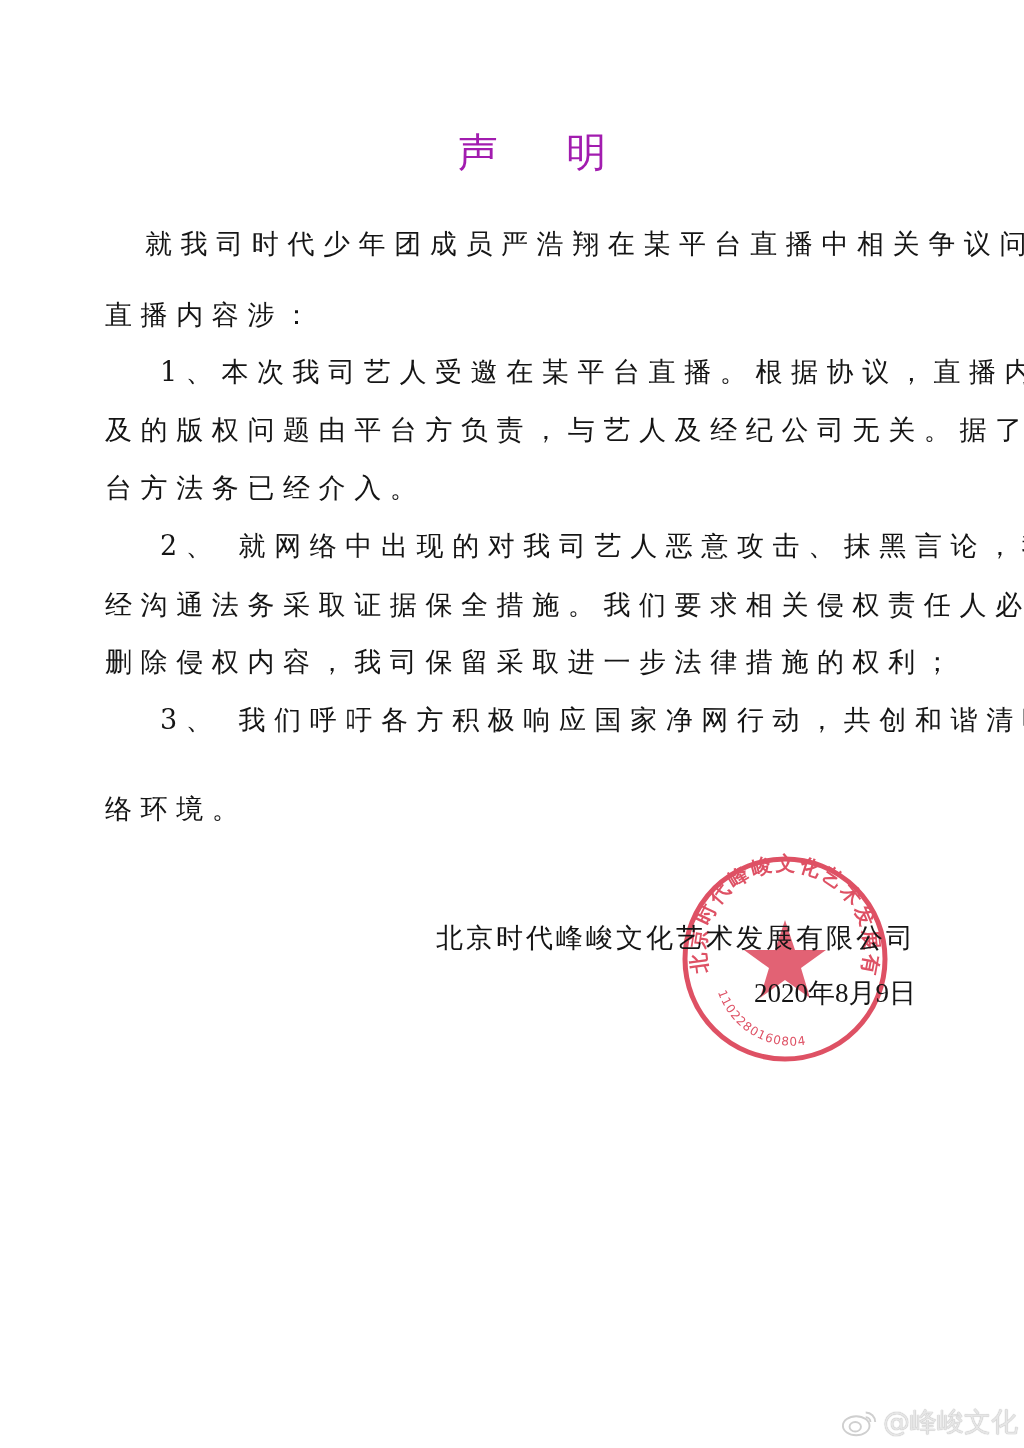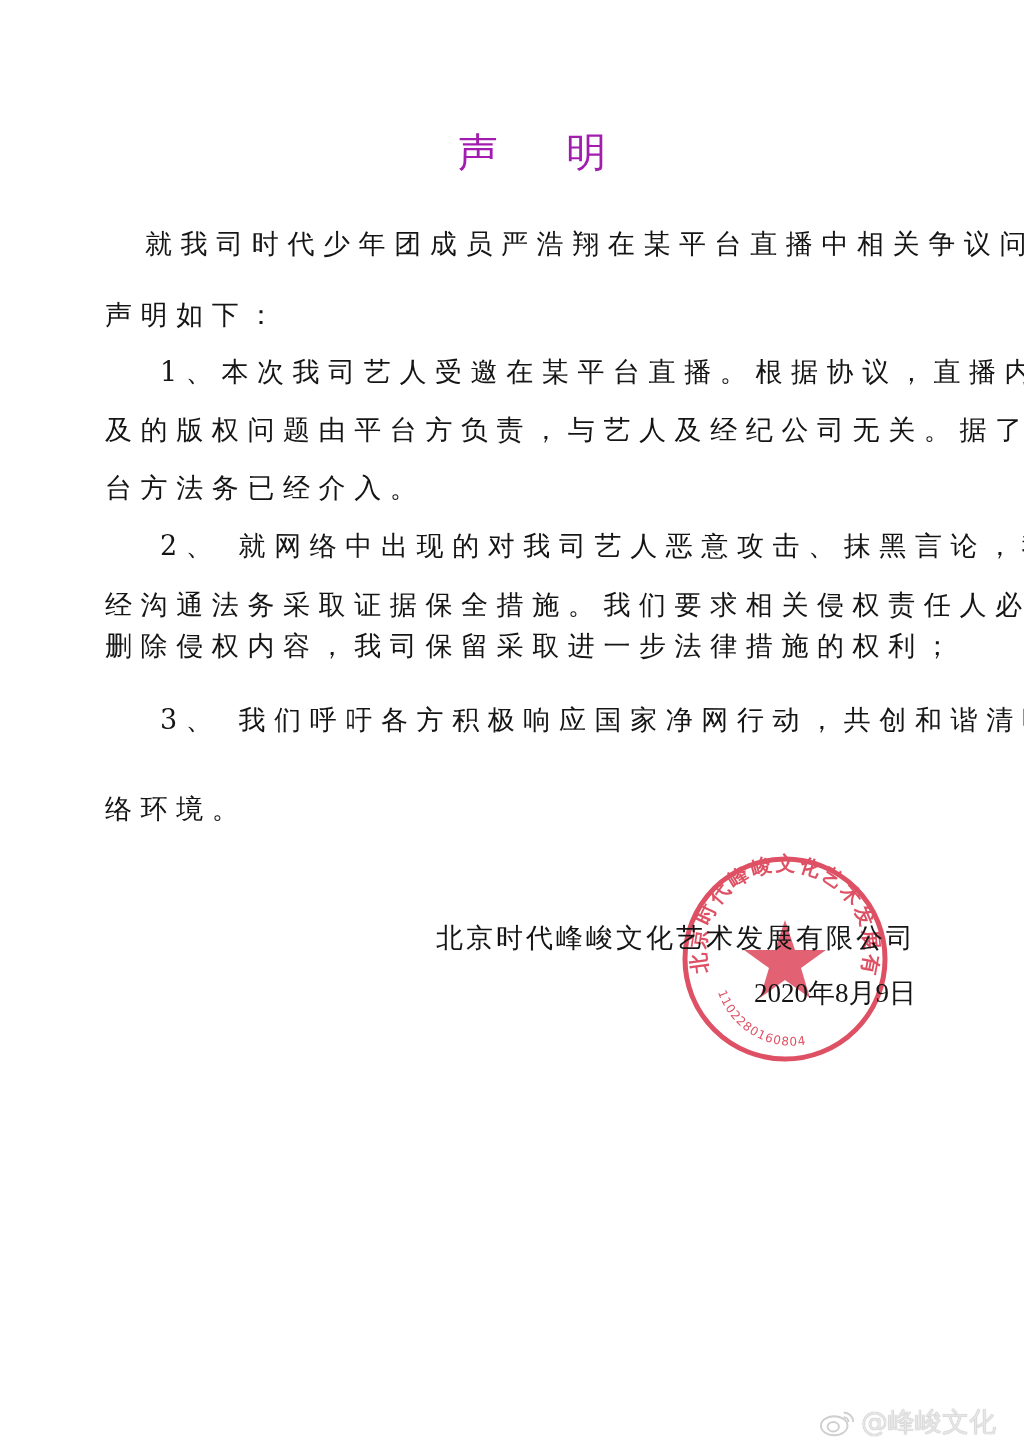"声明如下：" div.line { text: 声明如下 -> 直播内容涉 }
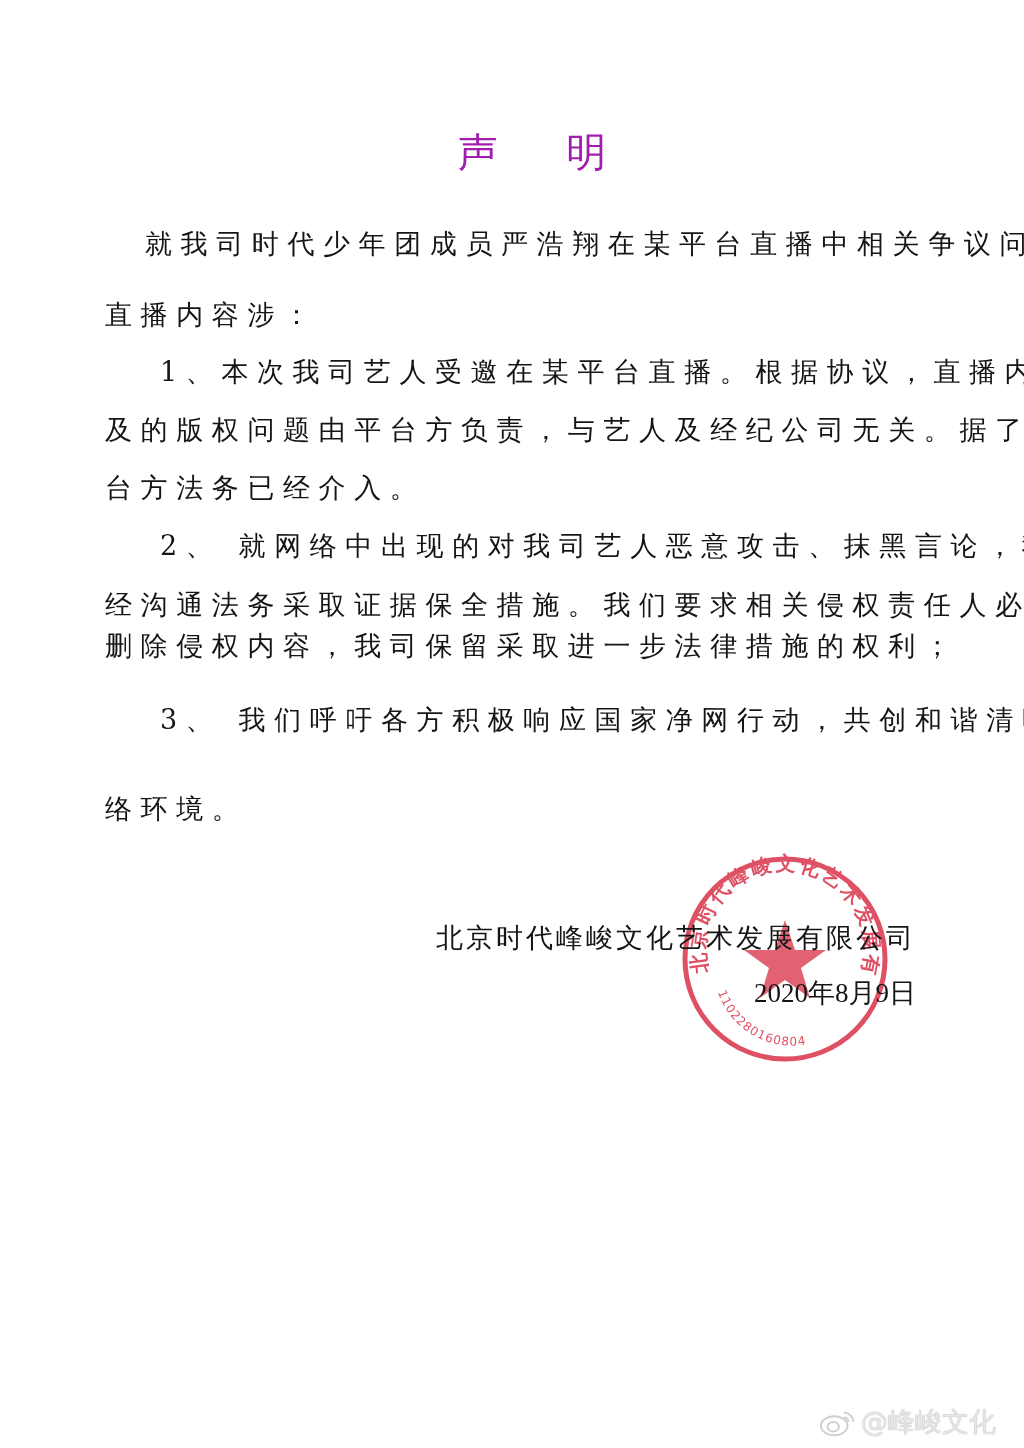"删除侵权内容，我司保留采取进一步法律措施的权利；" div.line { top: 628px -> 644px }
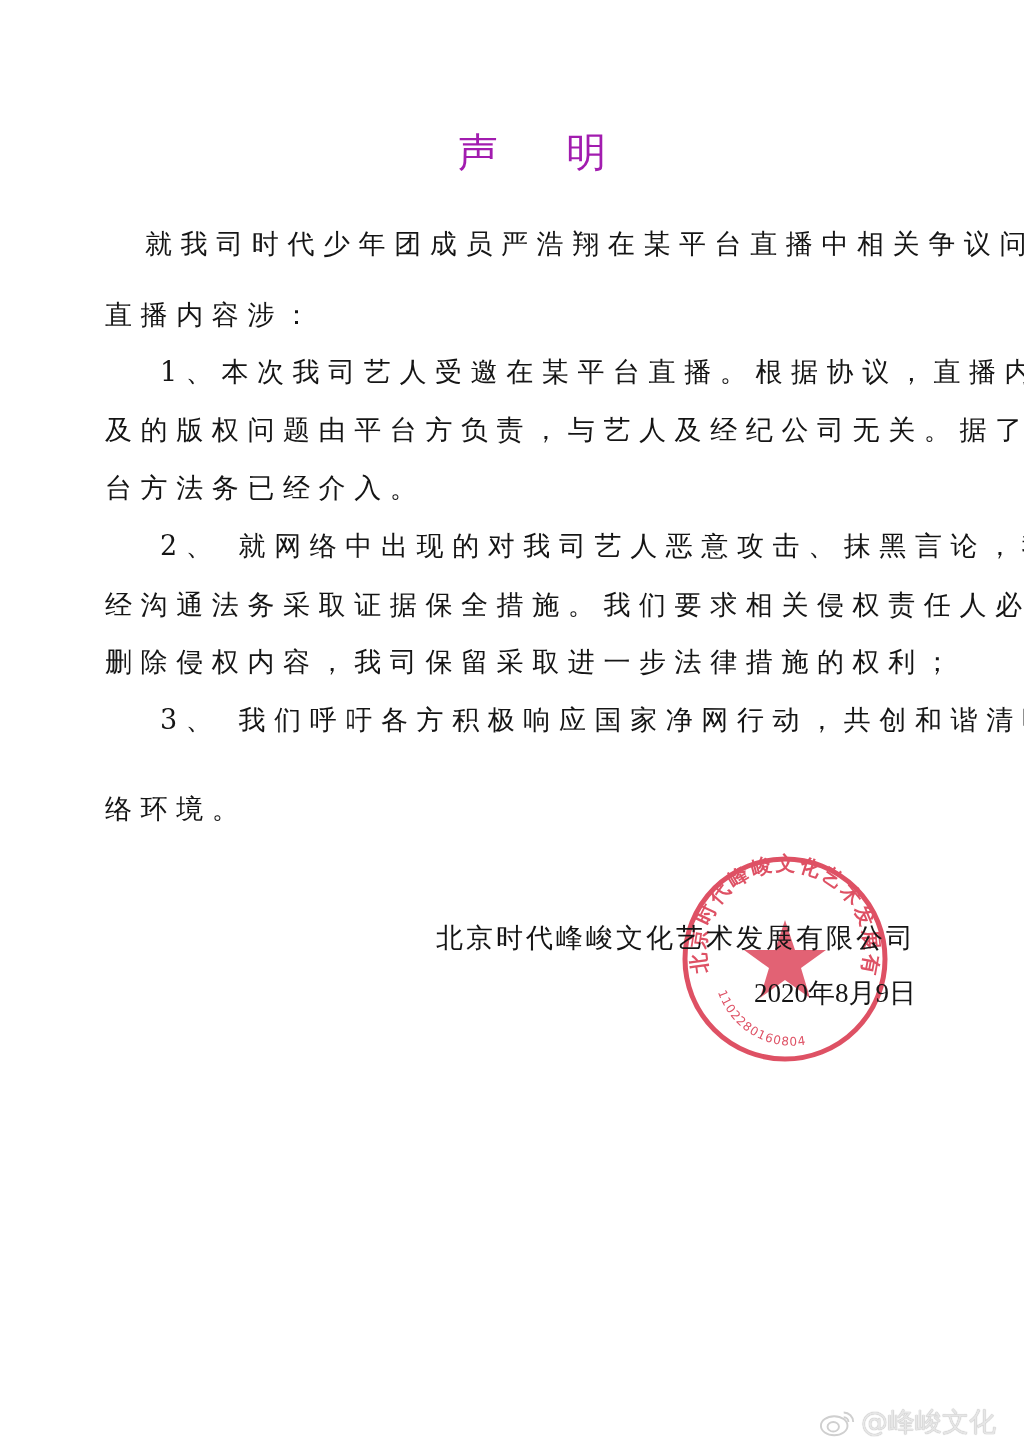"@峰峻文化" .watermark { right: 28px -> 6px }
